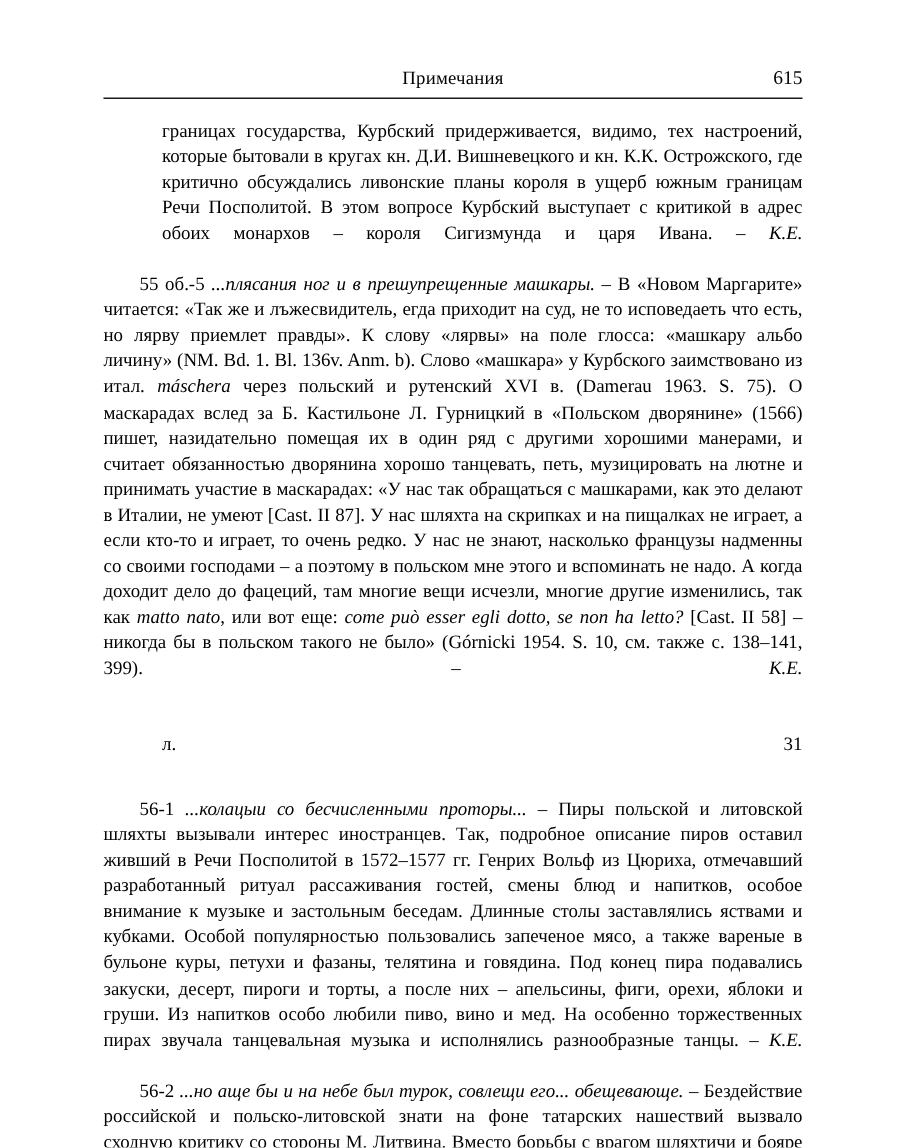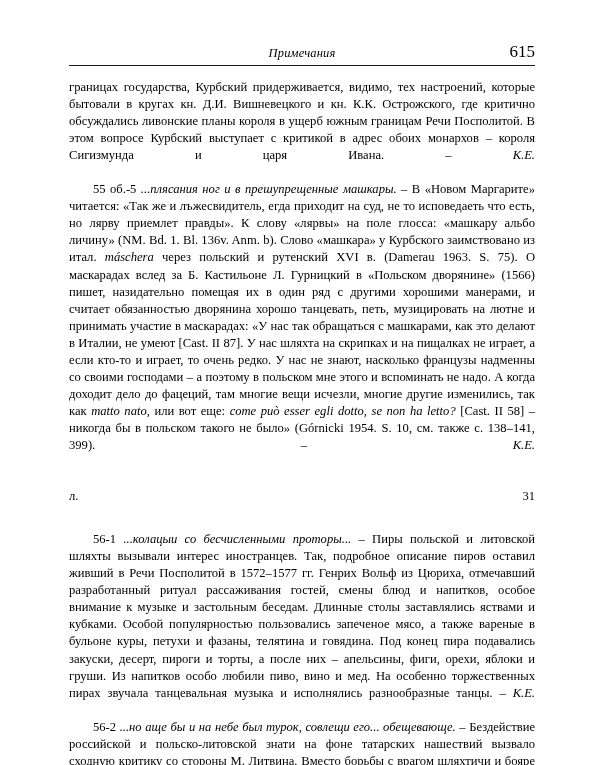"Примечания" .running-head-title { font-style: italic -> none }
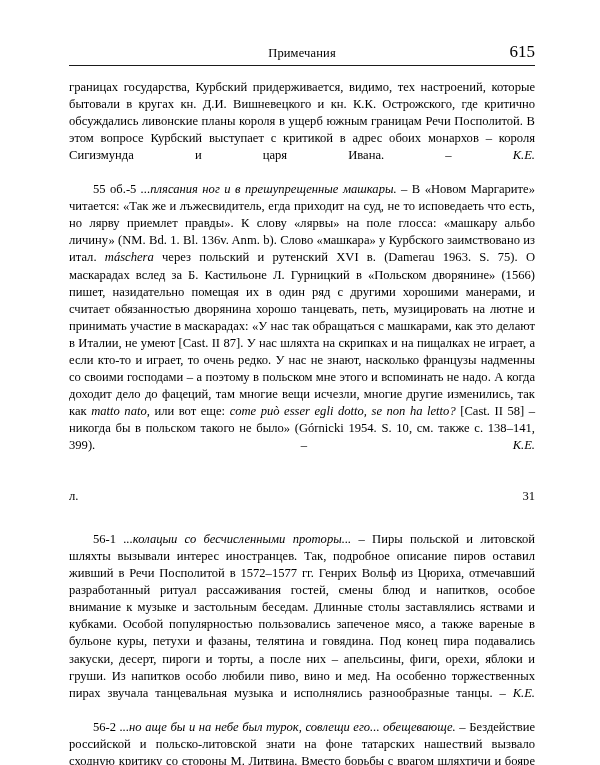"615" .running-head-folio { font-size: 17px -> 13px }
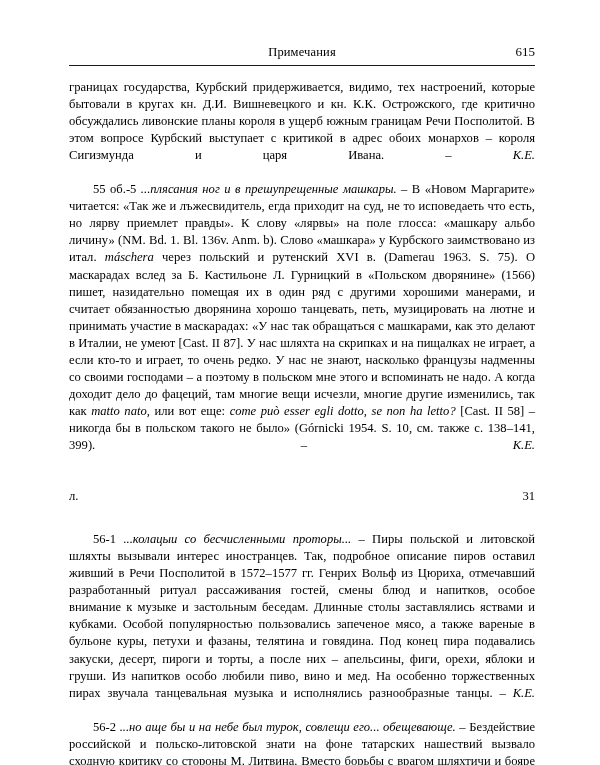"границах государства, Курбский" p.para.no-indent { margin-left: none -> 39px }
